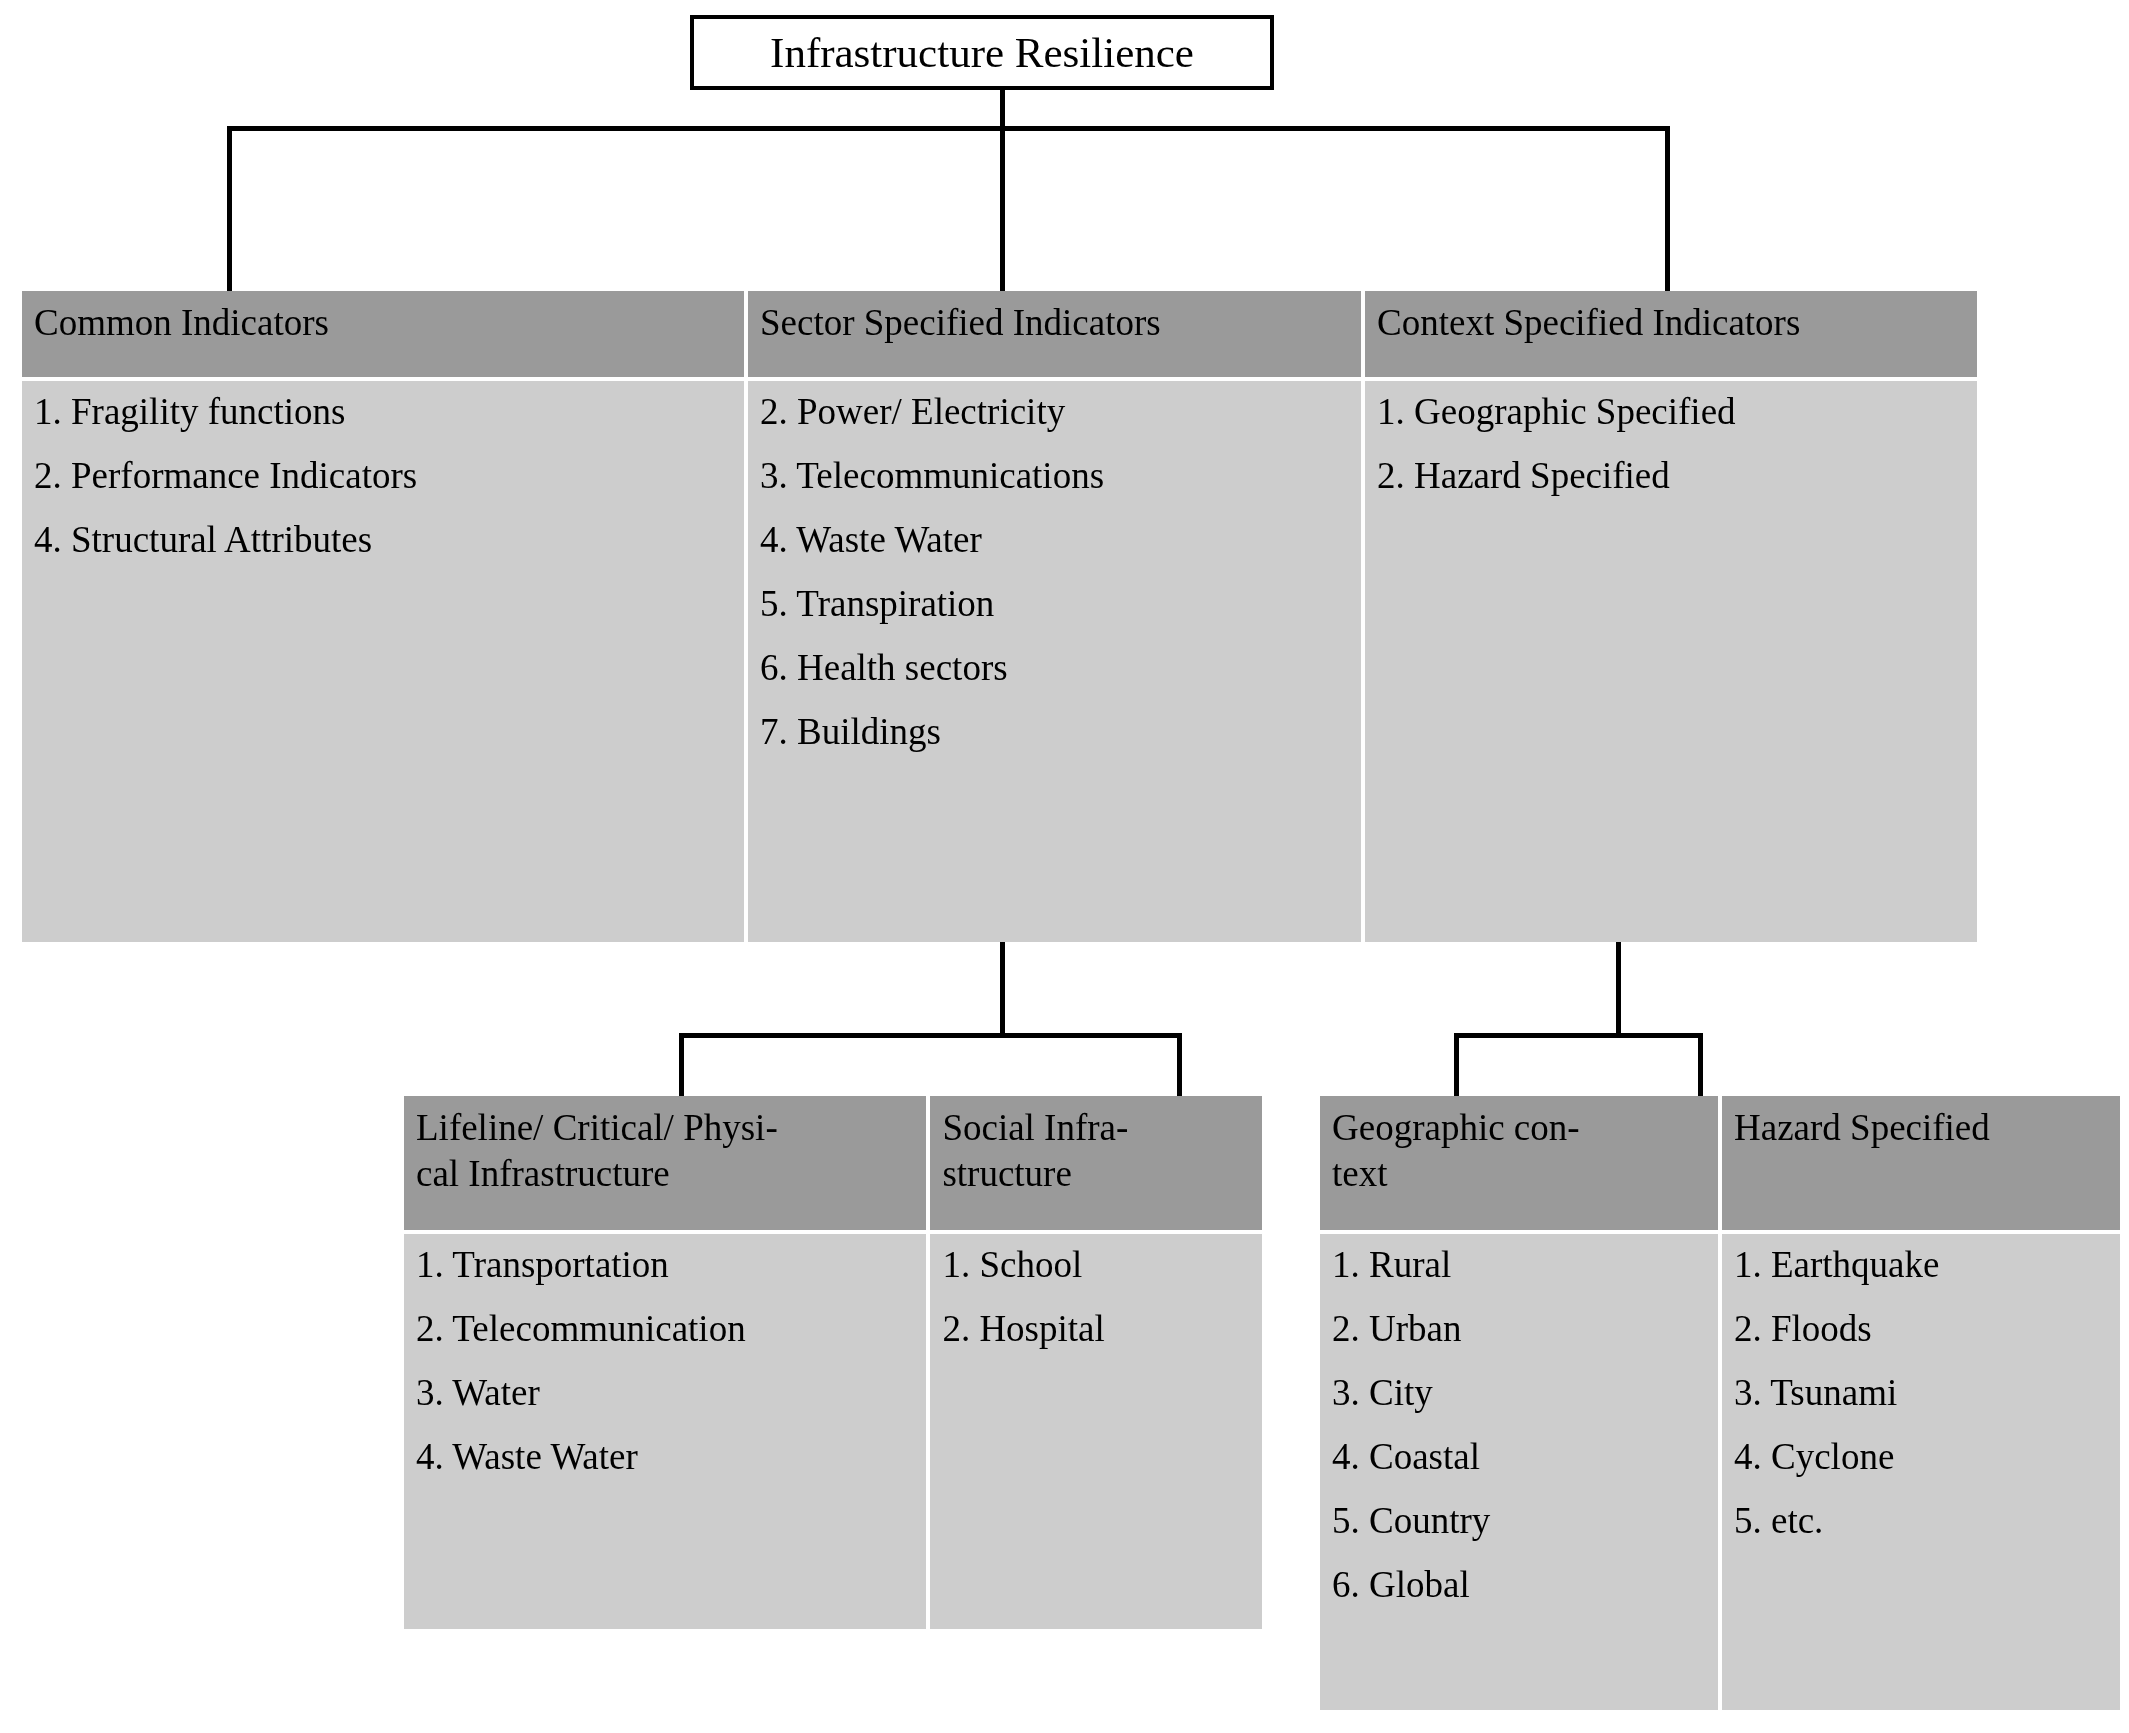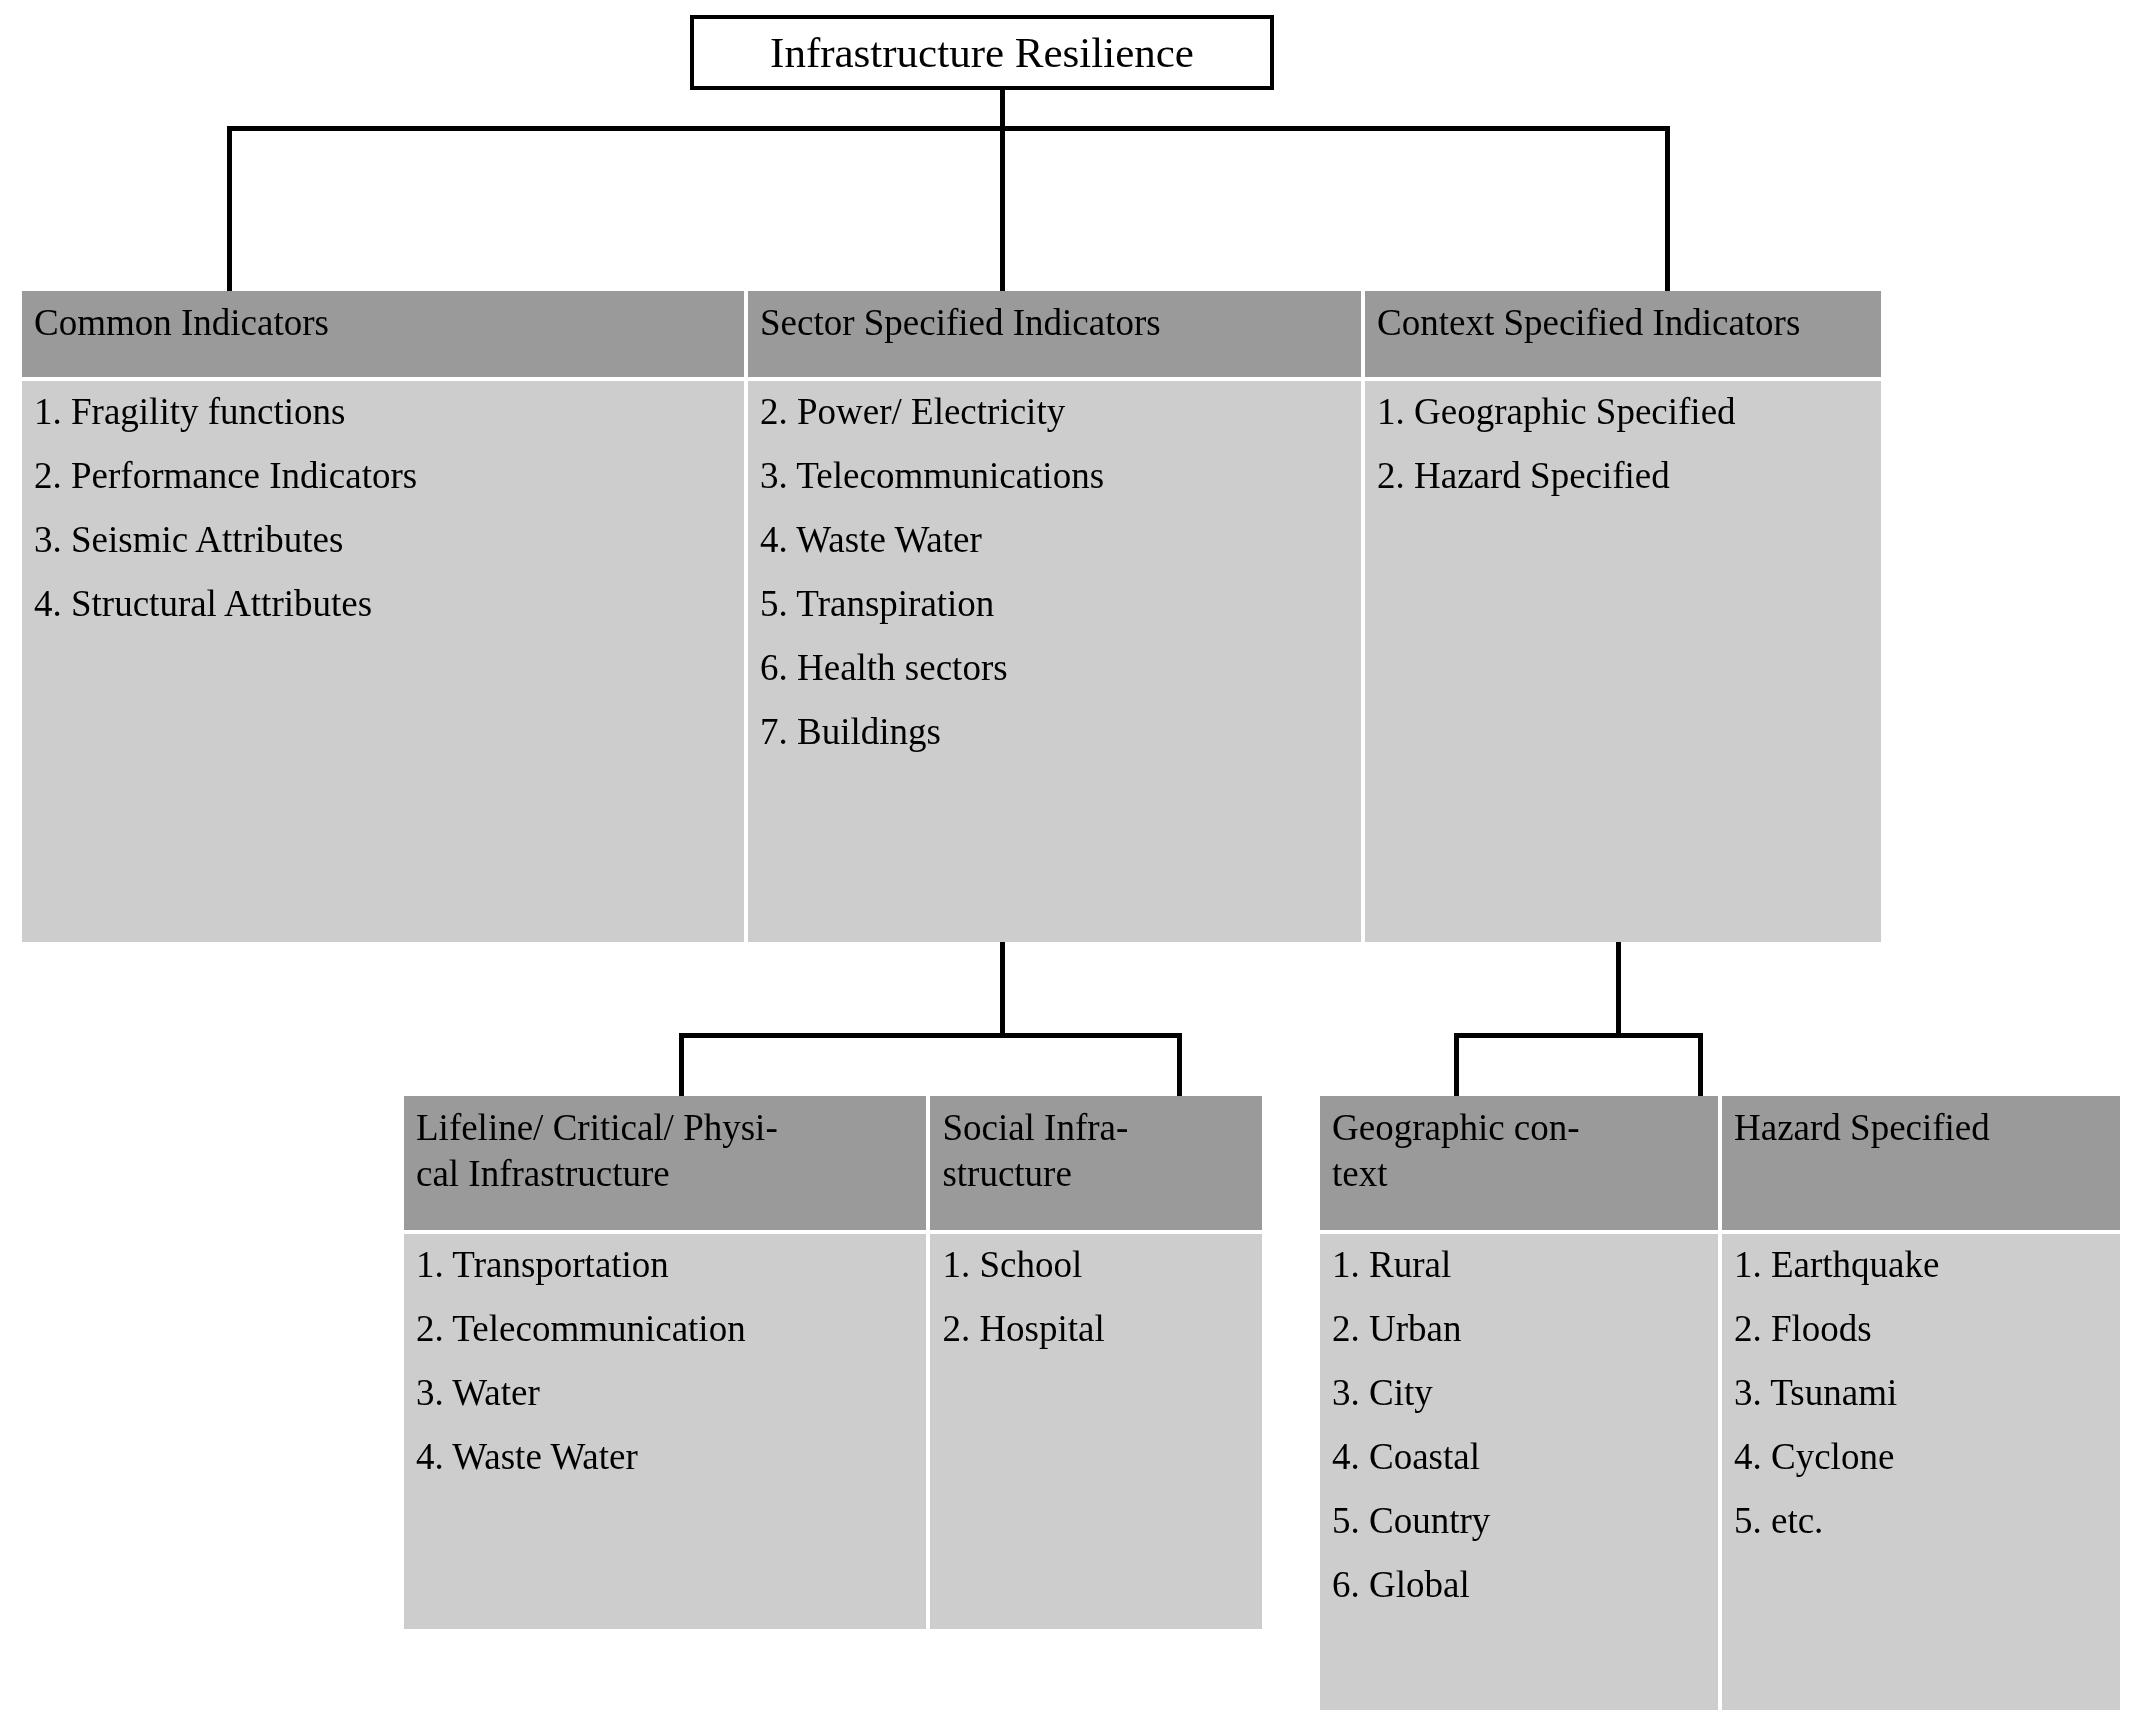"Context Specified Indicators" #main-table .c3 { width: 516px -> 612px }
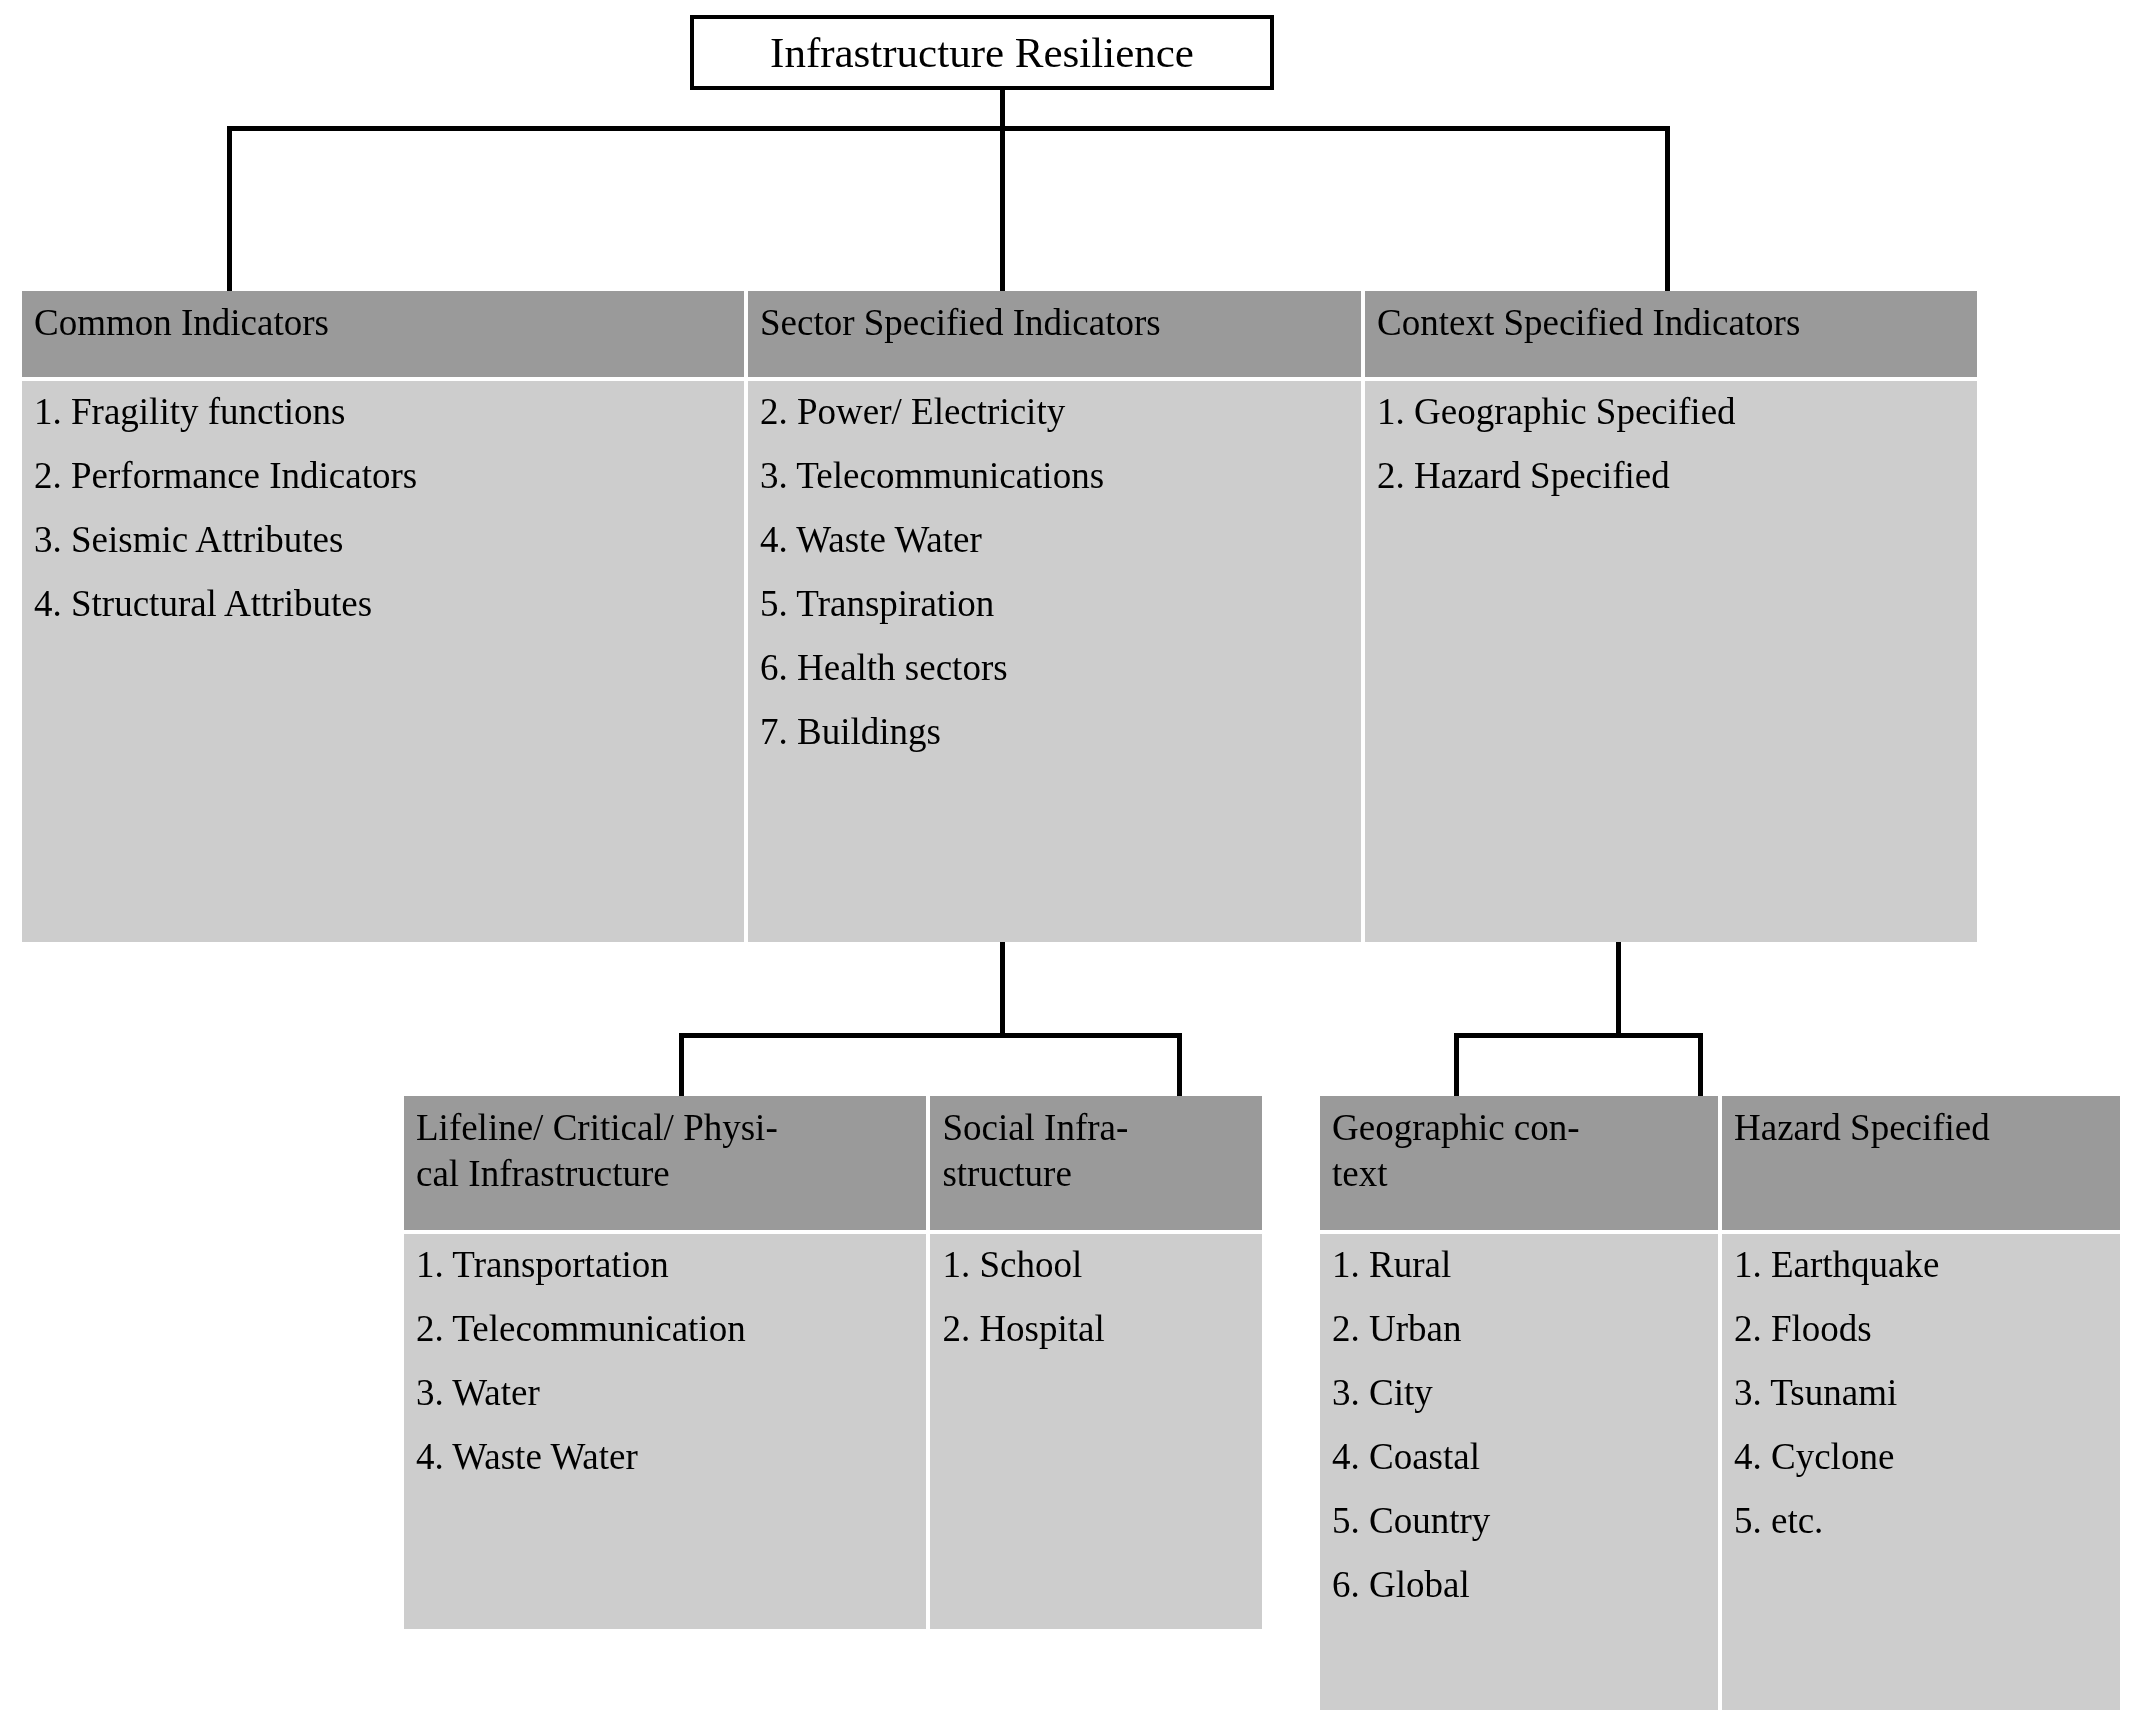"3. Seismic Attributes" div.item { html: <div>3. Seismic Attributes</div> -> none }
